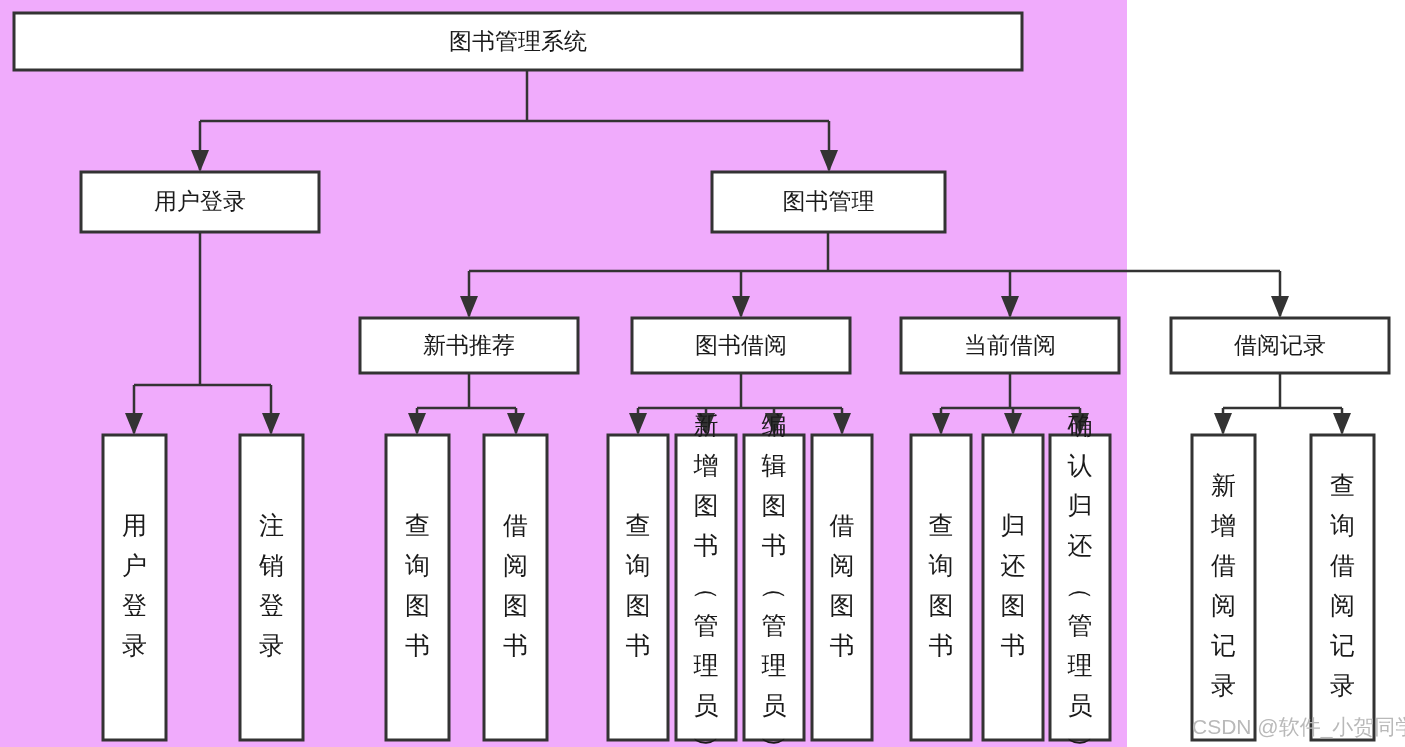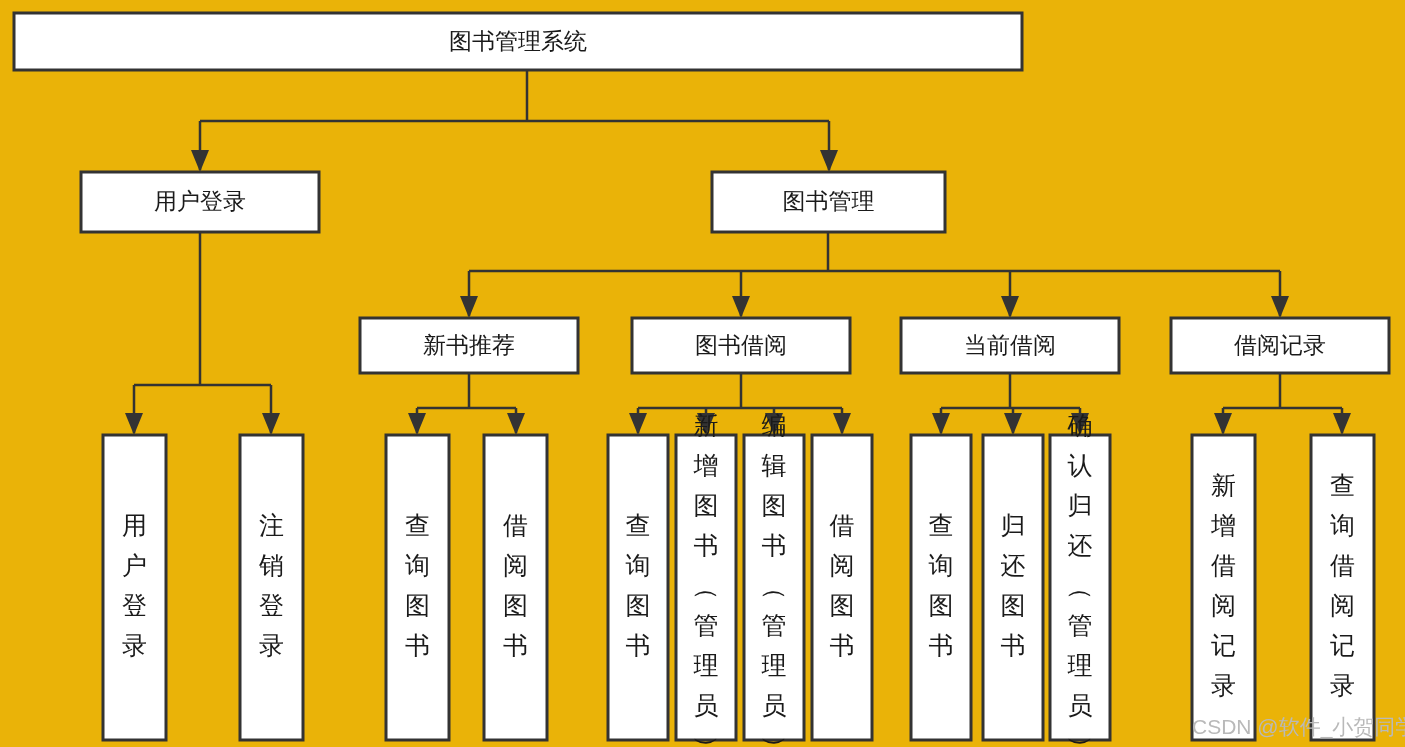"图书管理系统" #diagram-root { background: #eab308 -> #f0abfc; width: 1405px -> 1127px }
